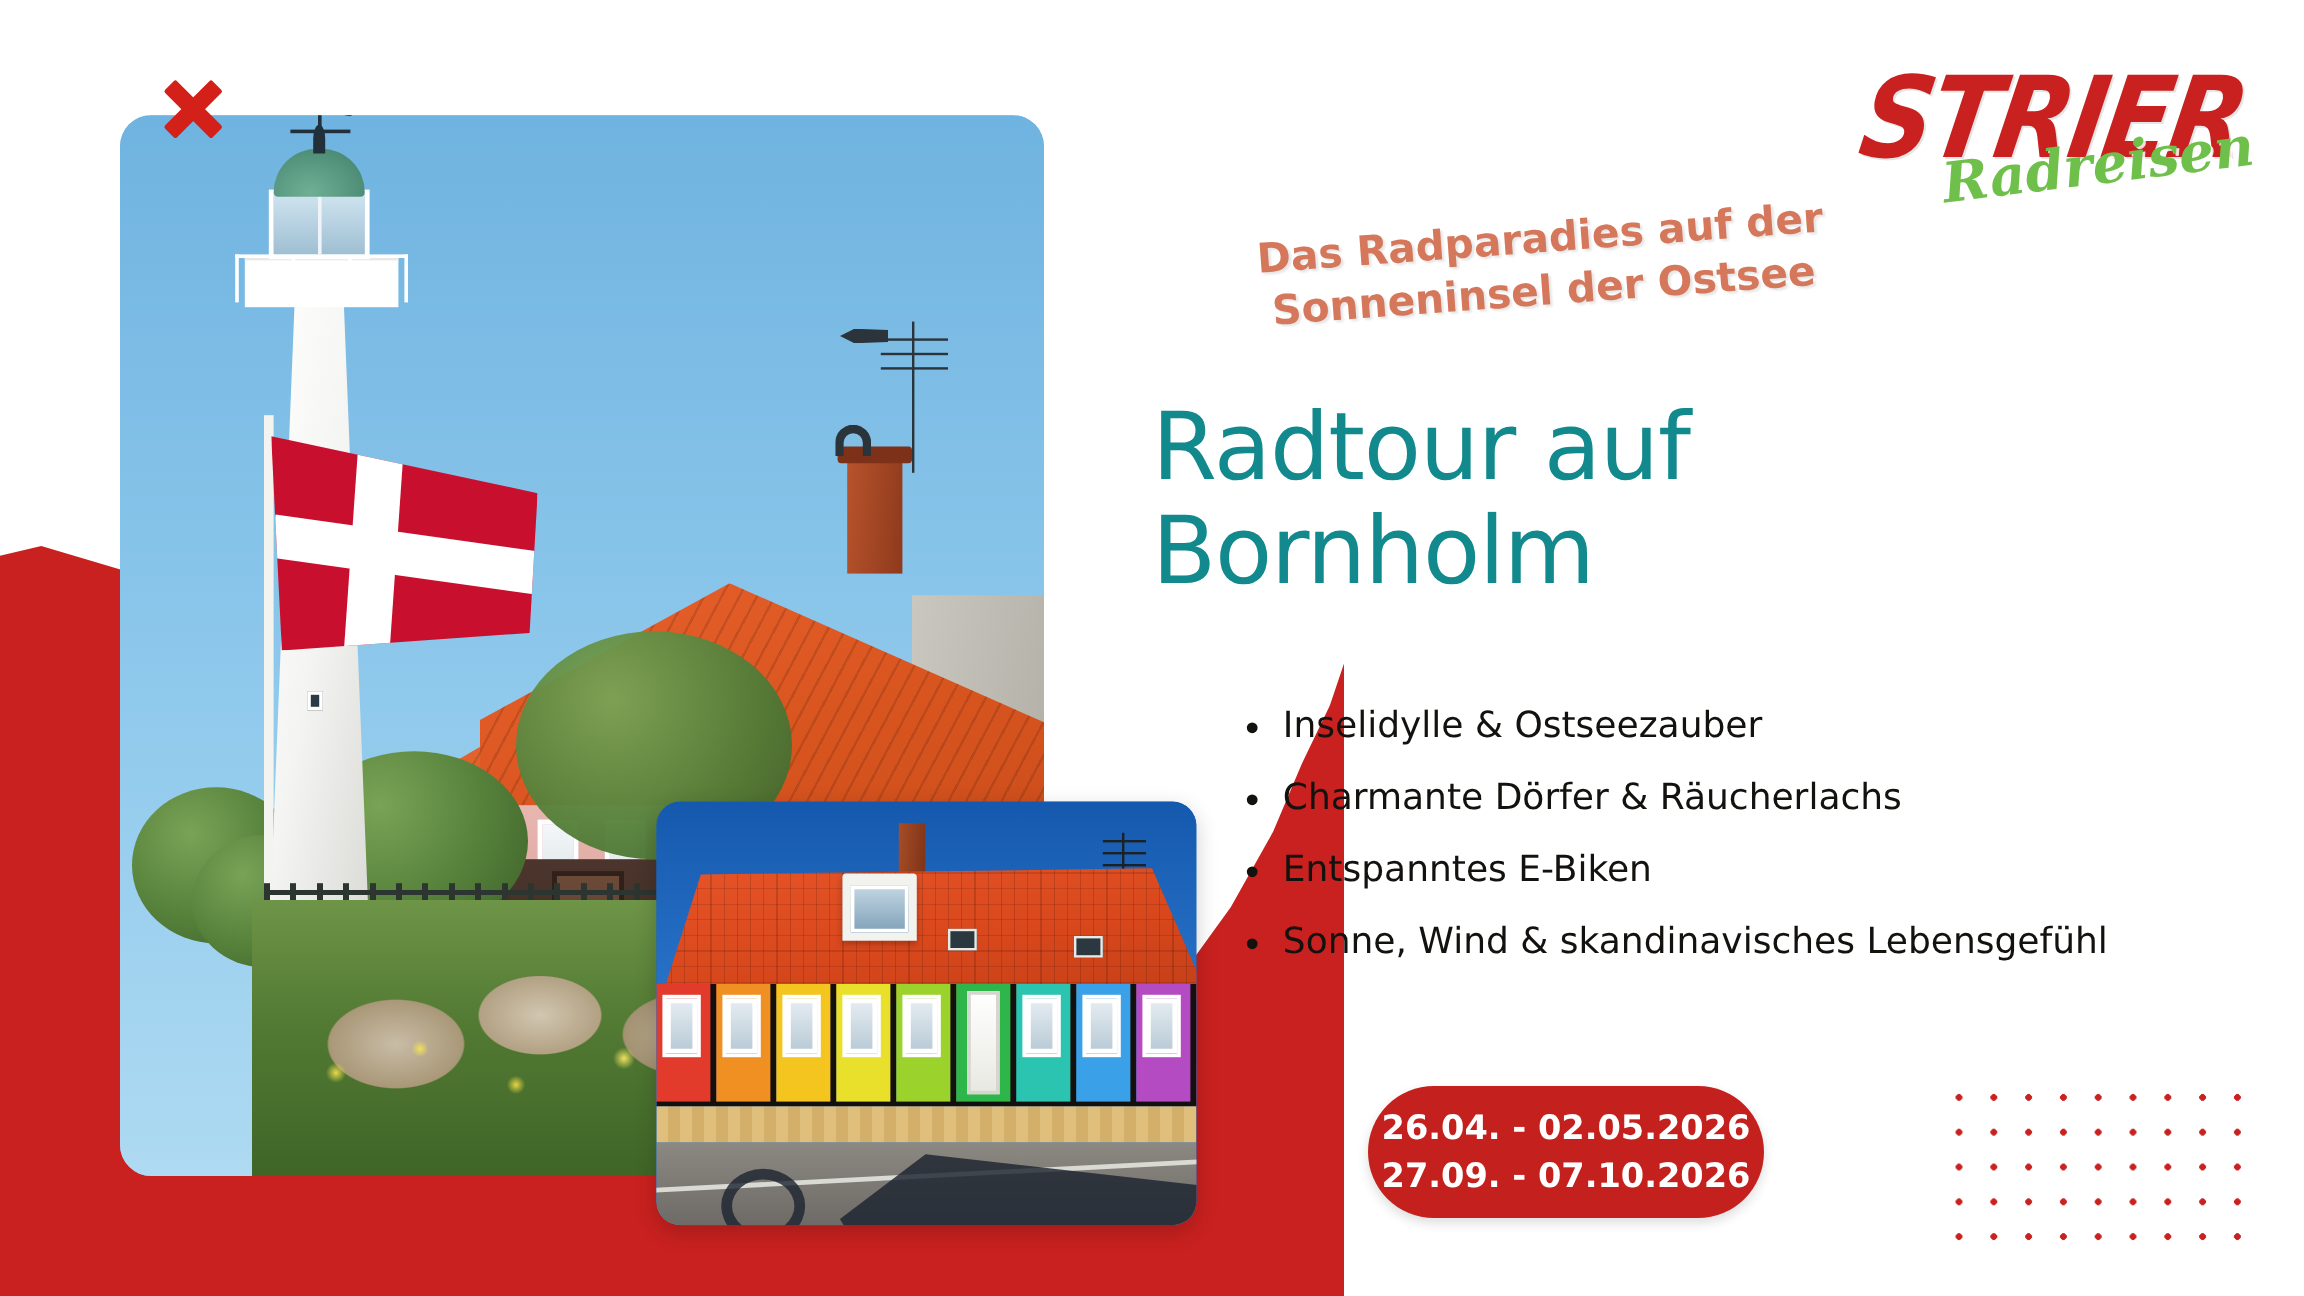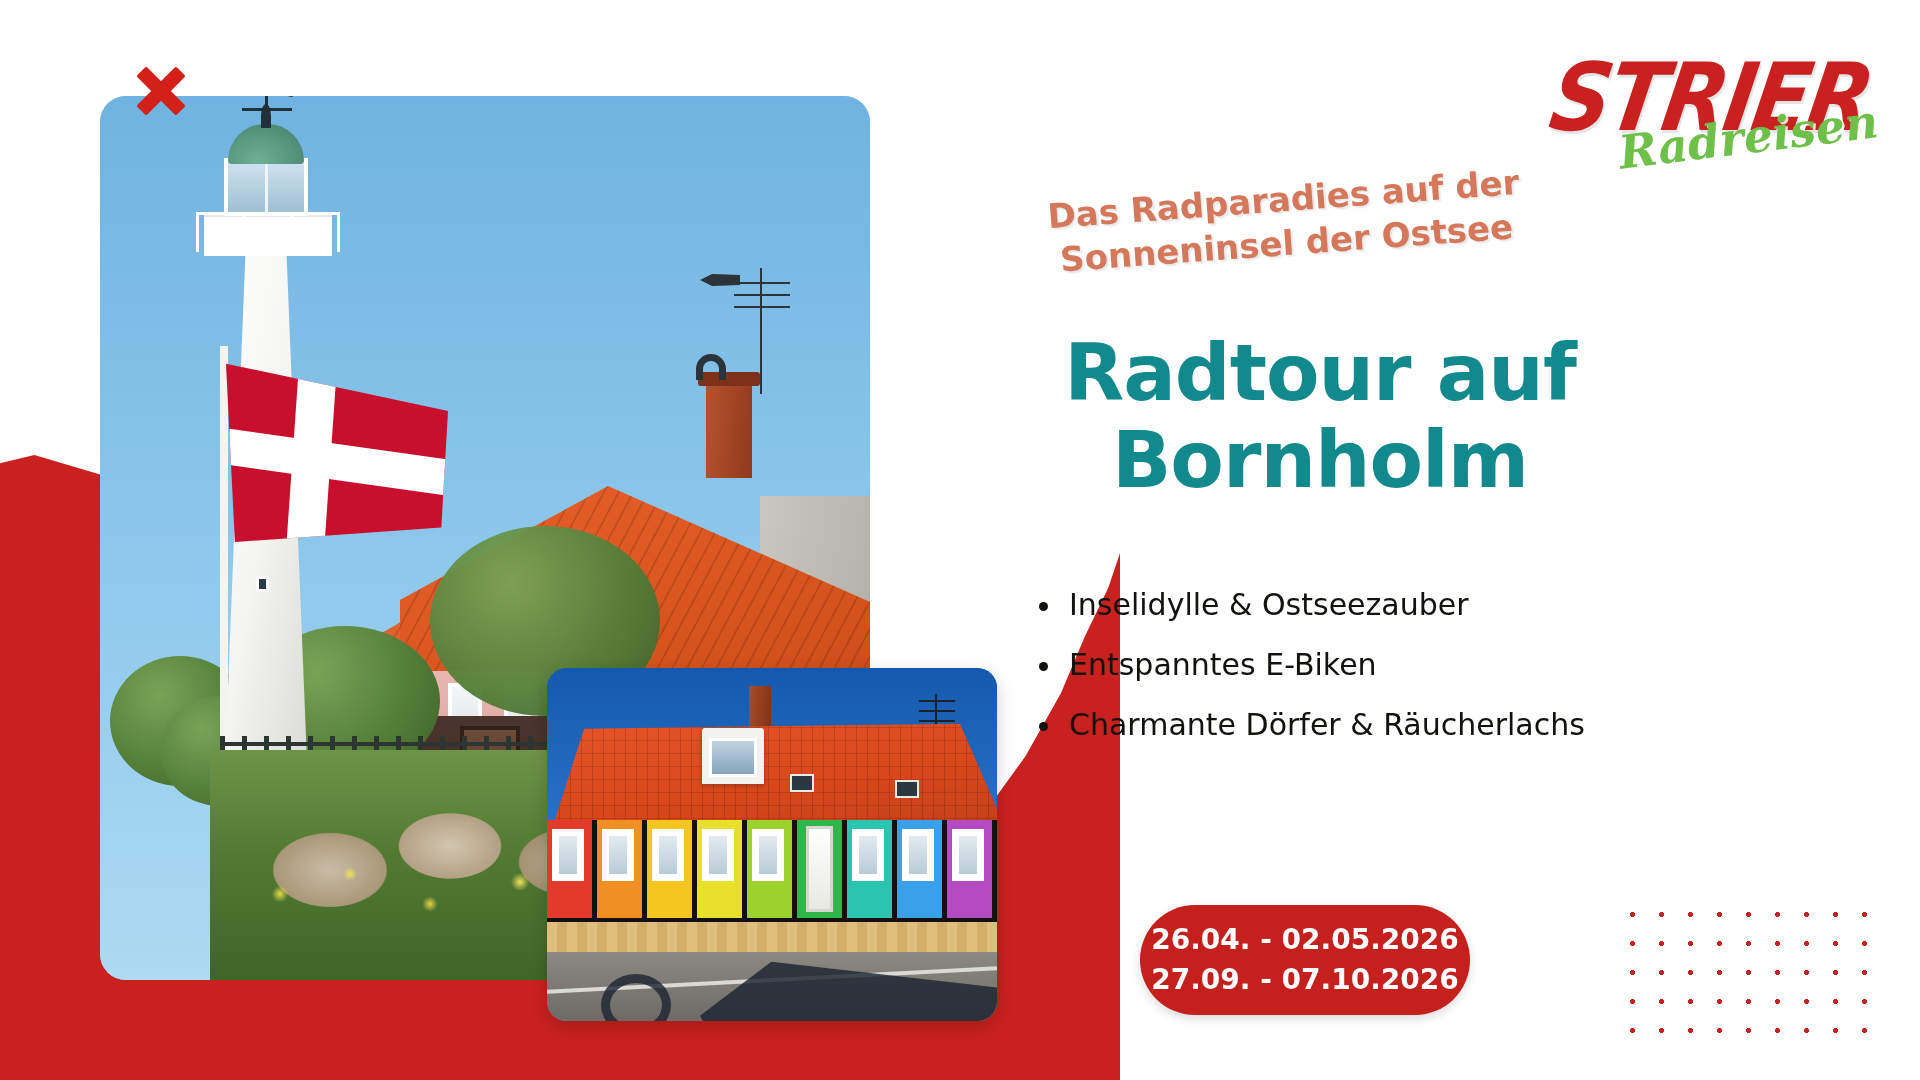"Radtour auf" .title { font-weight: bold -> normal; text-align: center -> left }
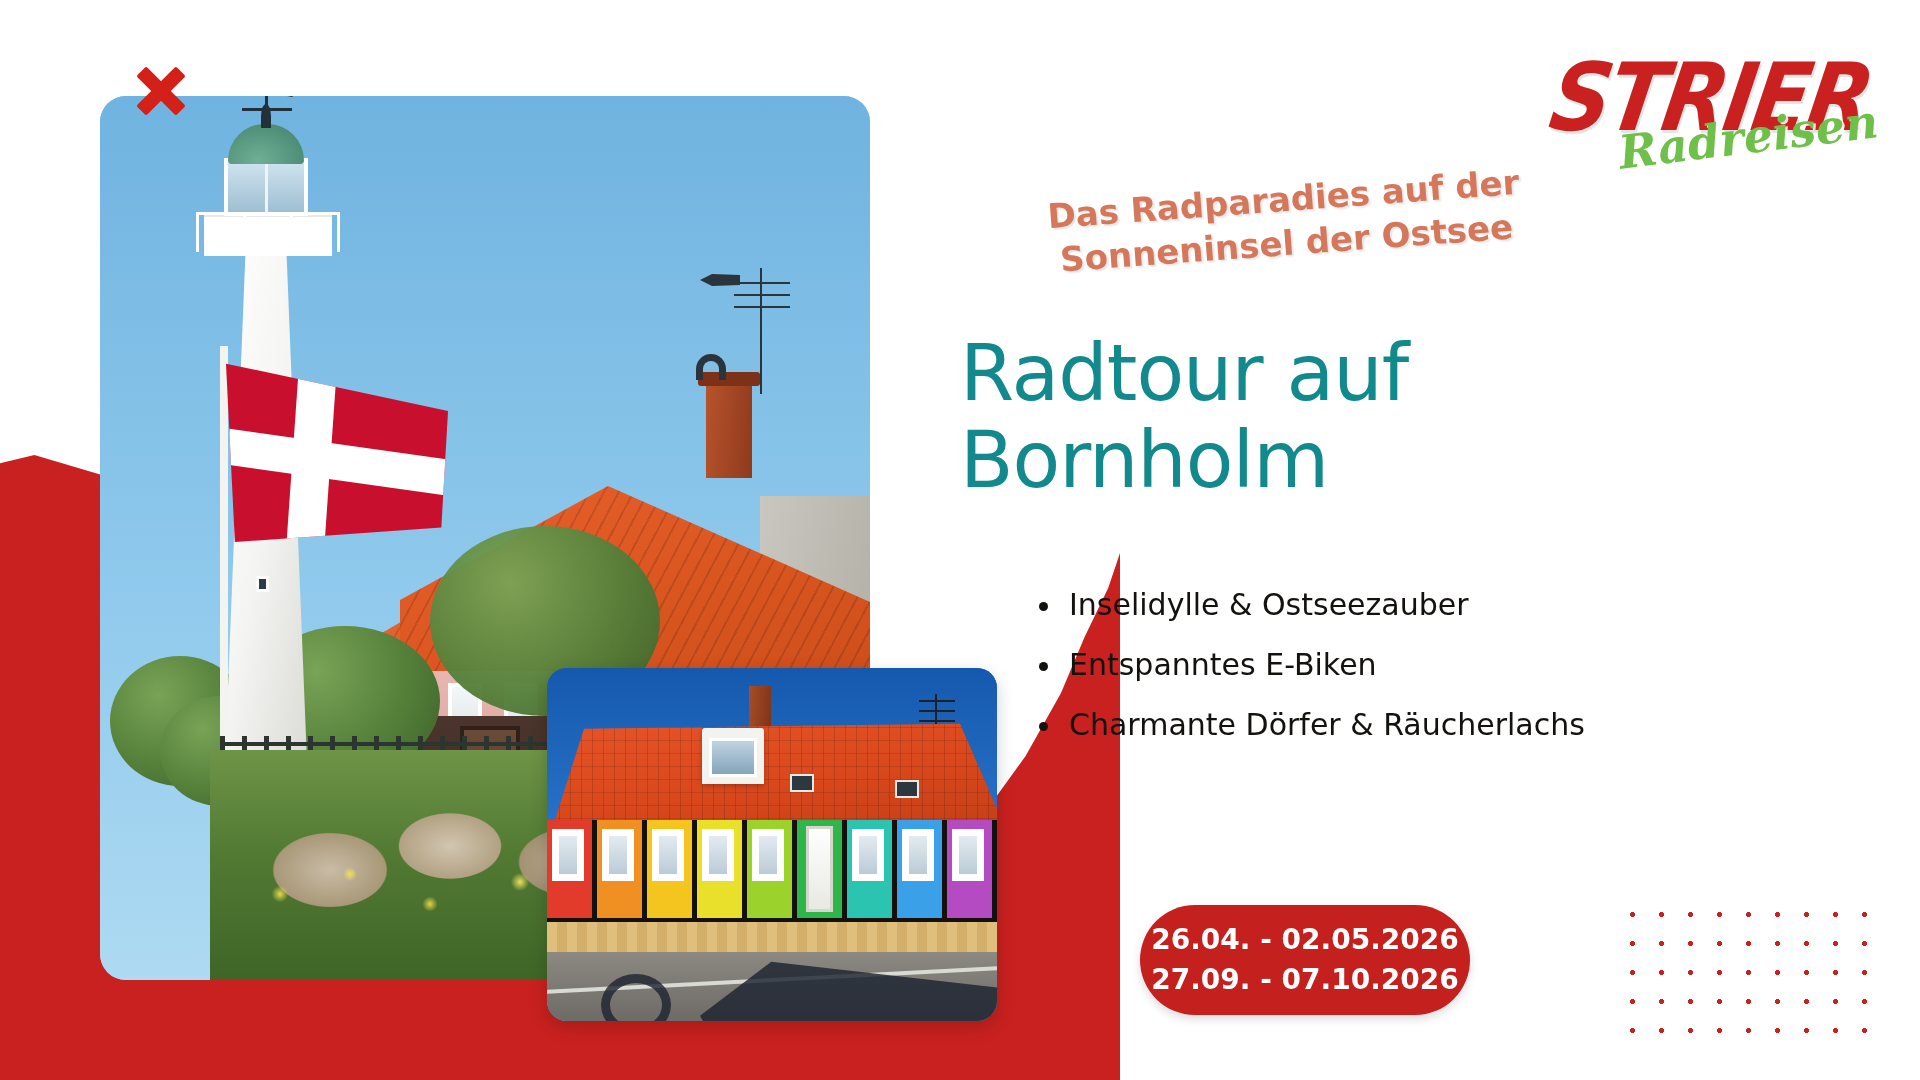"Entspanntes E-Biken" li { order: before "Charmante Dörfer & Räucherlachs" -> after "Charmante Dörfer & Räucherlachs" }
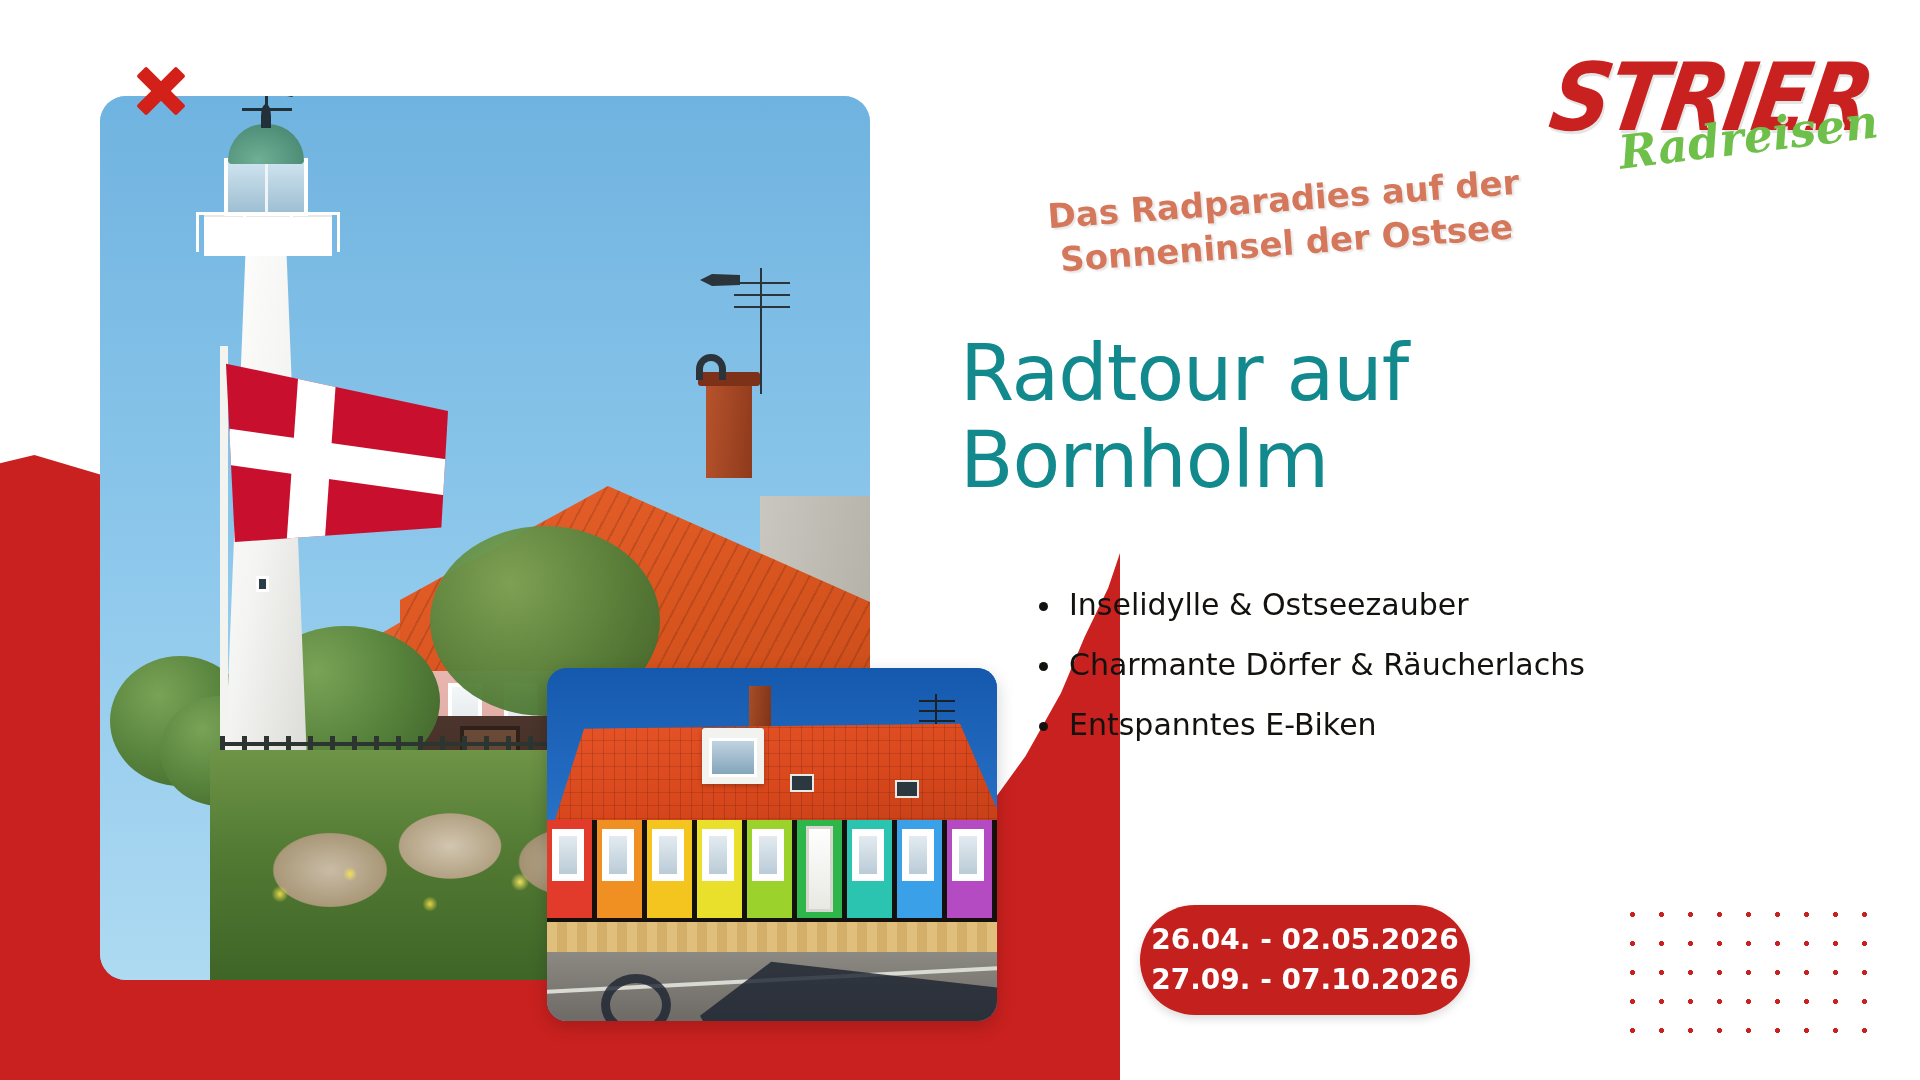"Sonne, Wind & skandinavisches" li { html: none -> <li>Sonne, Wind &amp; skandinavisches Lebensgefühl</li> }
